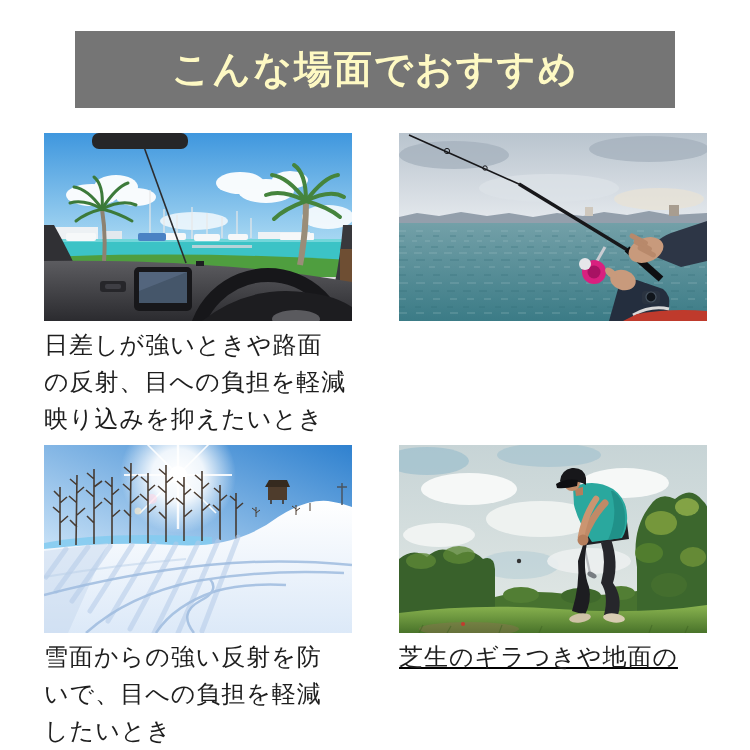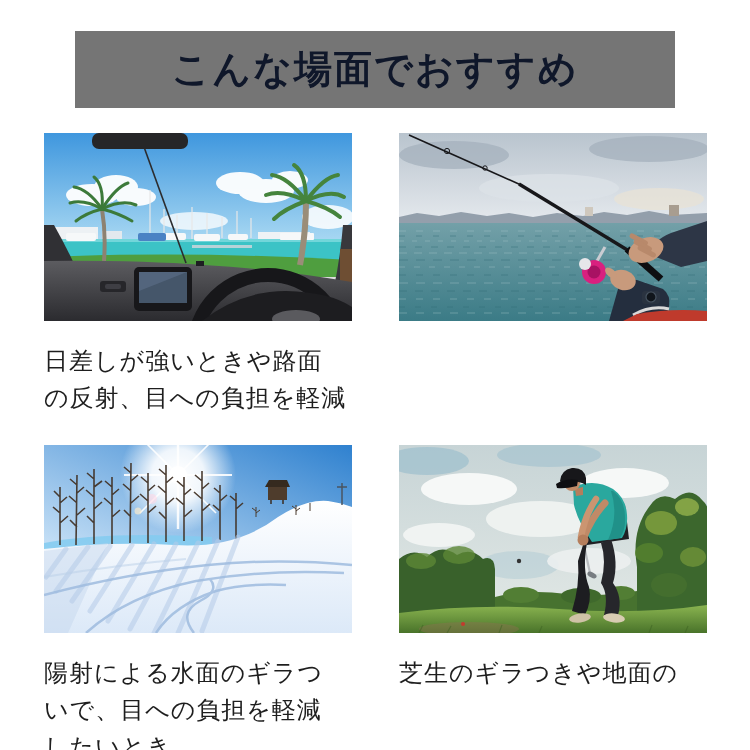"こんな場面でおすすめ" .header { color: #0f172a -> #fef9c3 }
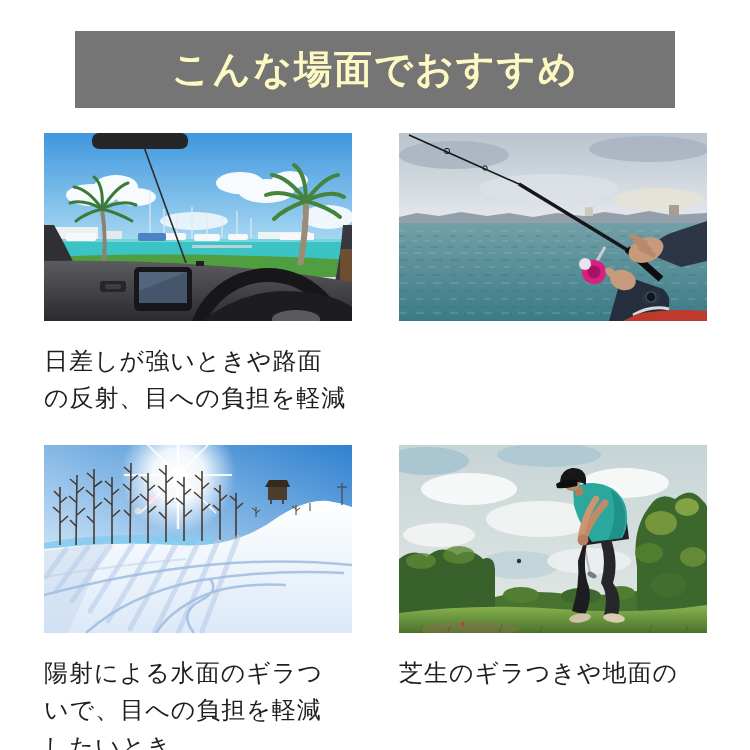"日差しが強いときや路面" .caption { margin-top: 21px -> 5px }
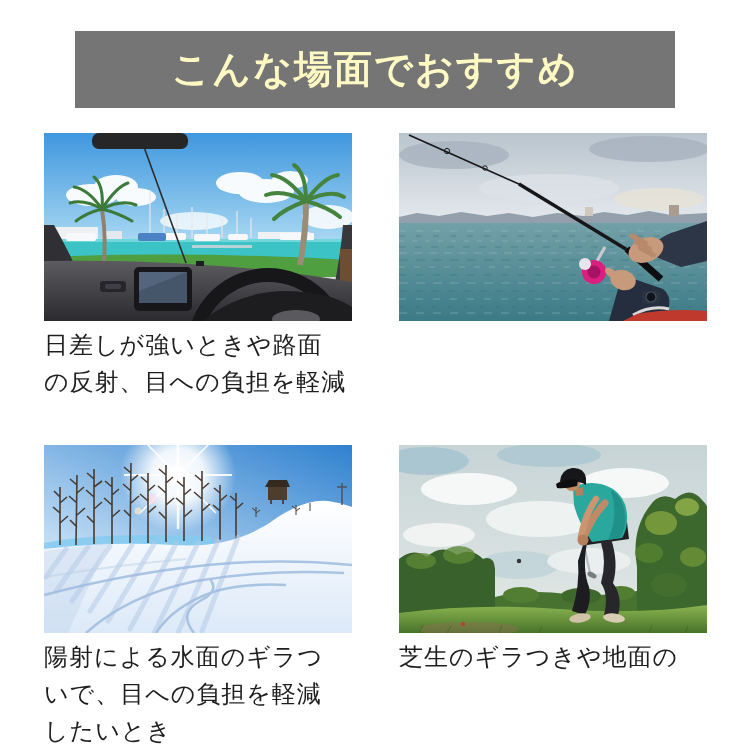"映り込みを抑えたいとき" div { html: none -> <div>映り込みを抑えたいとき</div> }
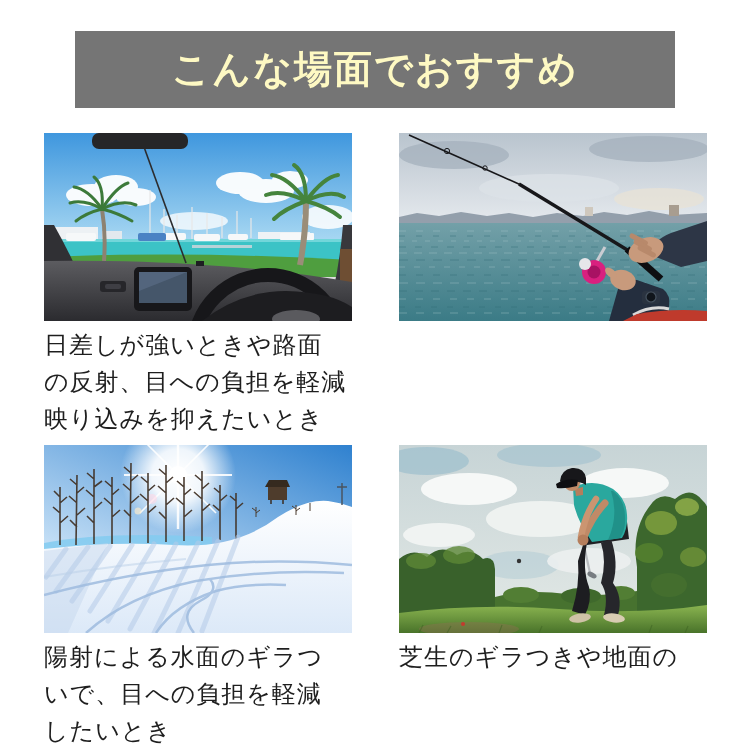"陽射による水面のギラつ" div { text: 陽射による水面のギラつ -> 雪面からの強い反射を防 }
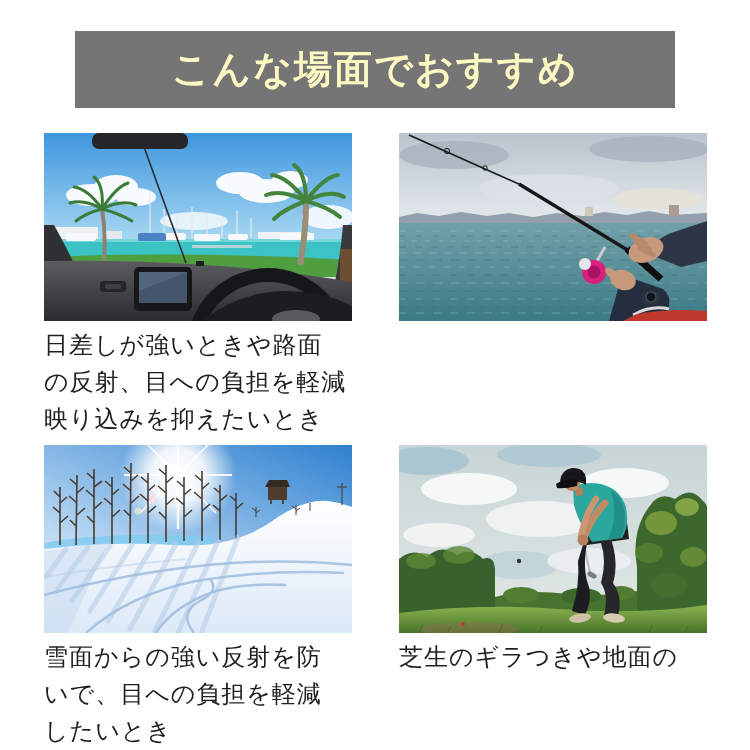"芝生のギラつきや地面の" .cell-golf { text-decoration: none -> underline }
